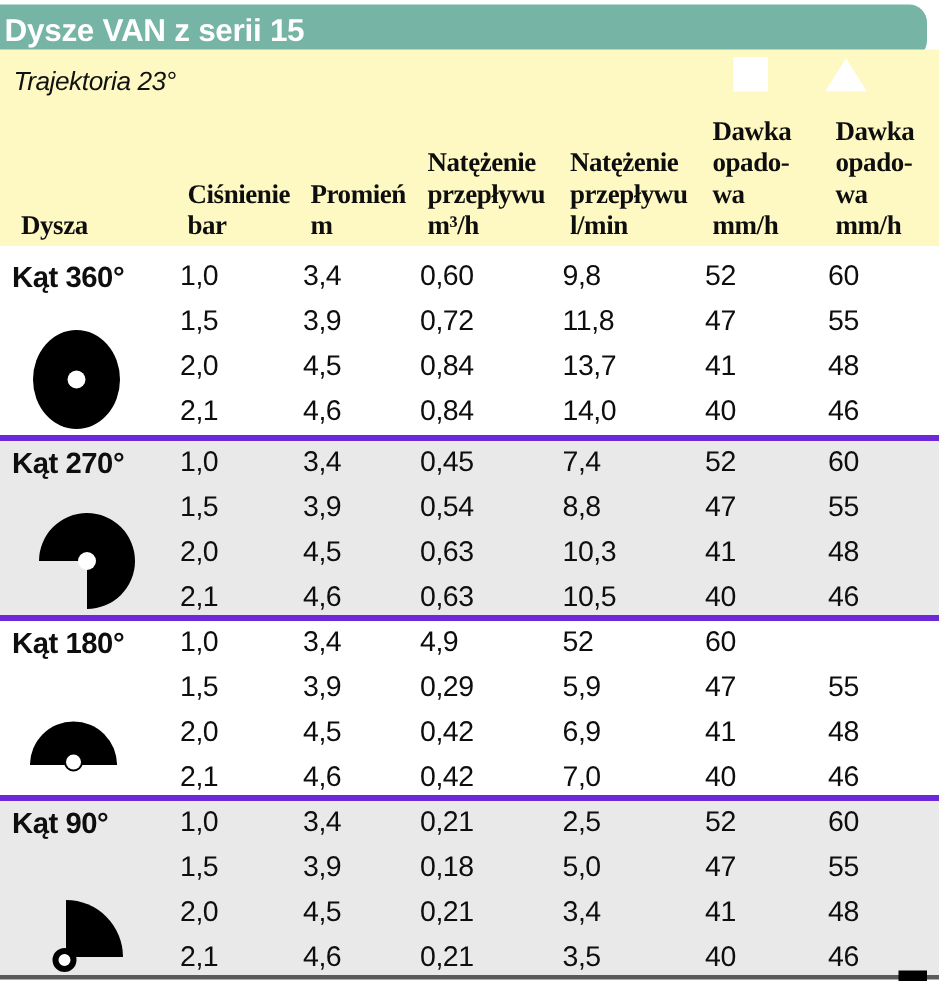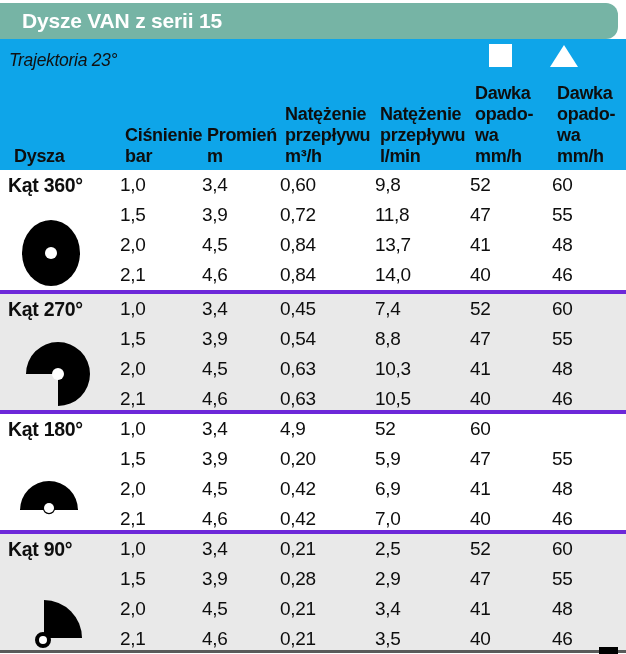"Dysze VAN z serii 15" .title-bar { padding-left: 22px -> 3px }
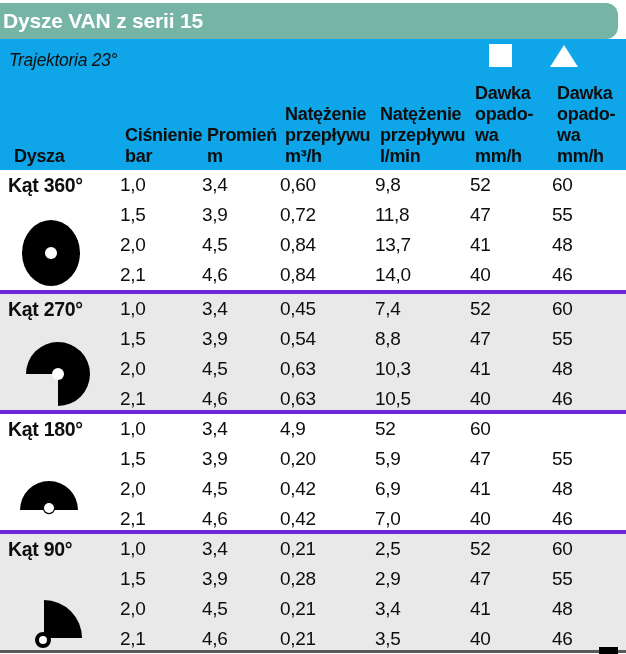"Trajektoria 23°" .band { background: #0ea5e9 -> #fef9c3; top: 39px -> 33px }
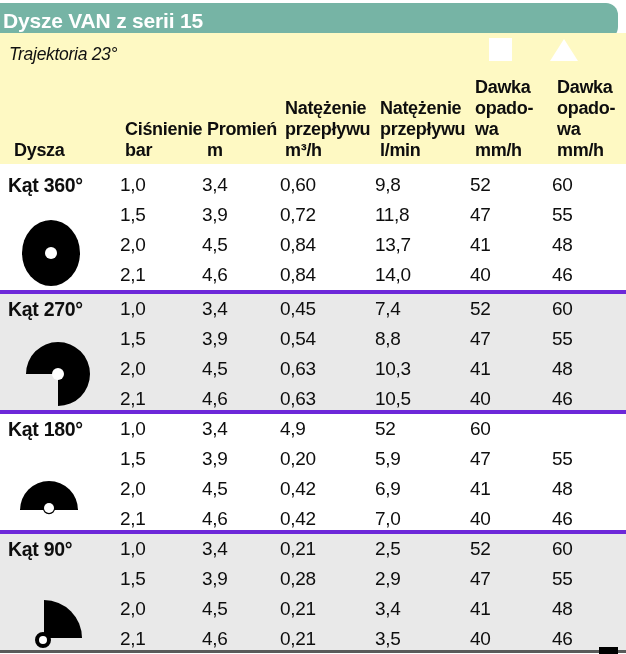"Dawka" .header-cell { font-family: none -> Liberation Serif, serif }
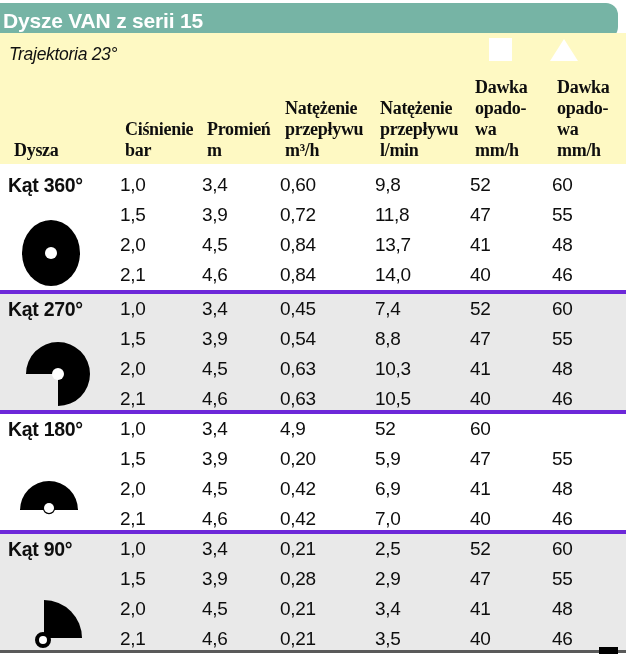"0,20" div.cell { text: 0,20 -> 0,29 }
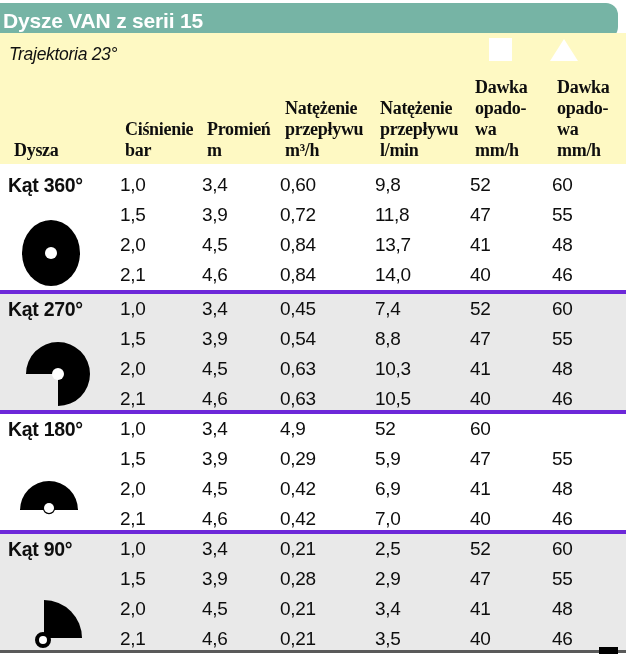"0,28" div.cell { text: 0,28 -> 0,18 }
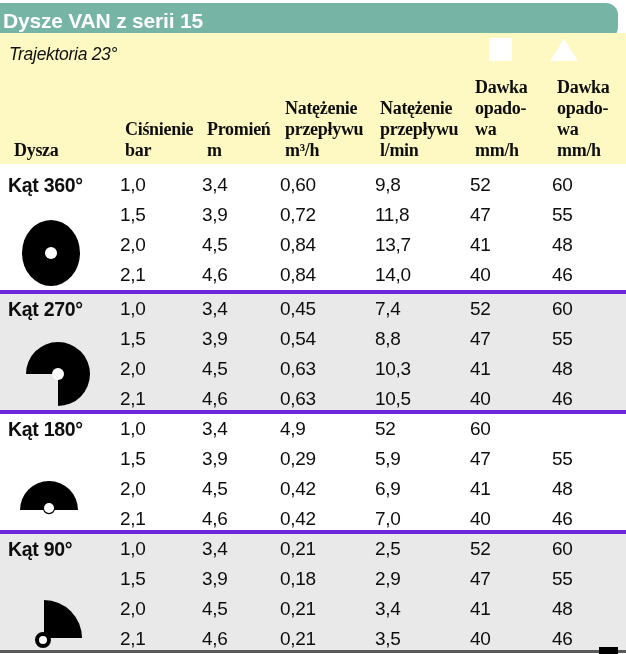"2,9" div.cell { text: 2,9 -> 5,0 }
